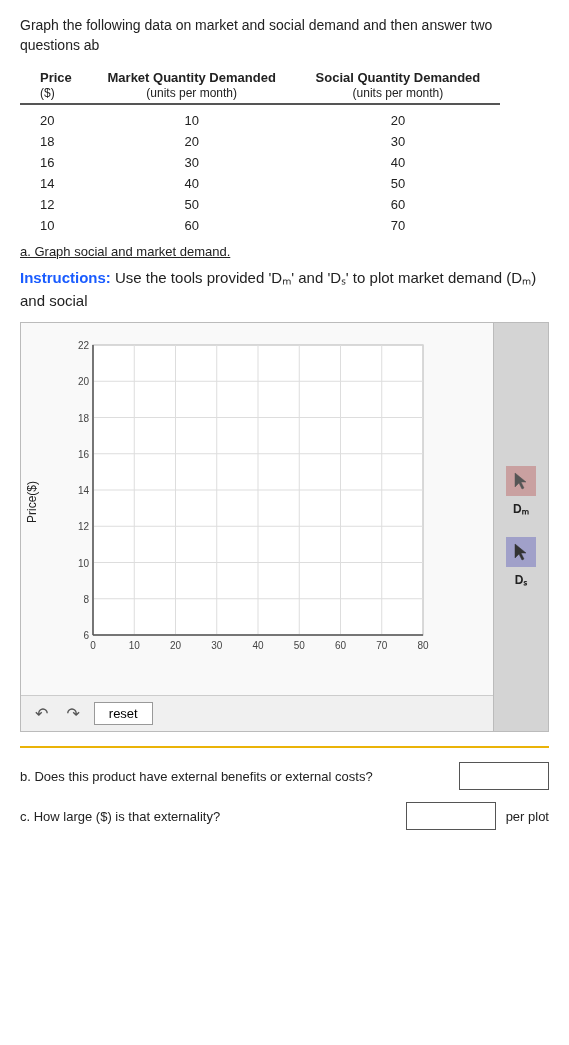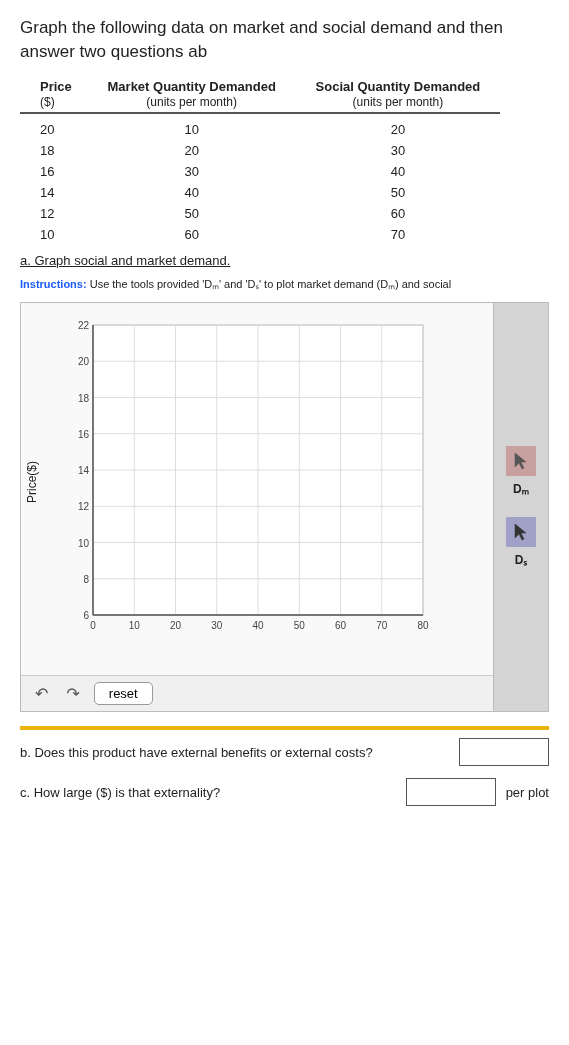"Graph the following data on" .intro-text { font-size: 17px -> 14px }
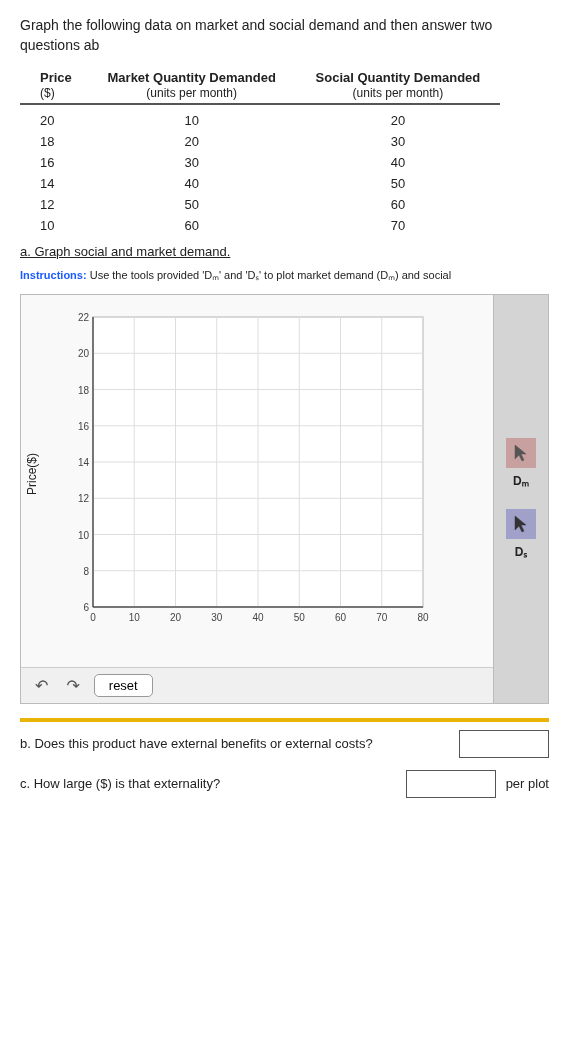"Instructions: Use the tools provided" .instructions { font-size: 11px -> 15px }
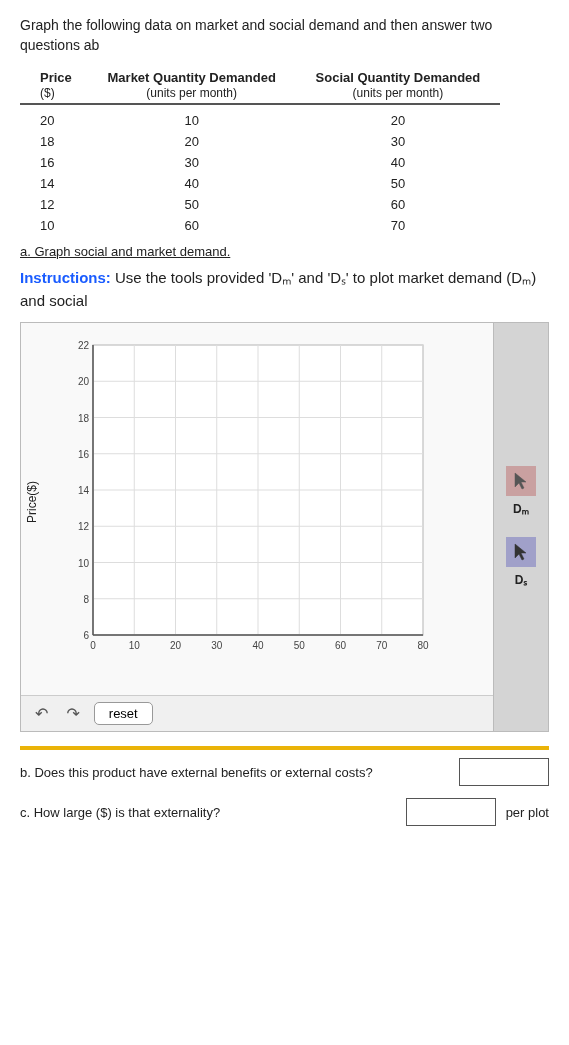"reset" .reset-btn { border-radius: 5px -> 0 }
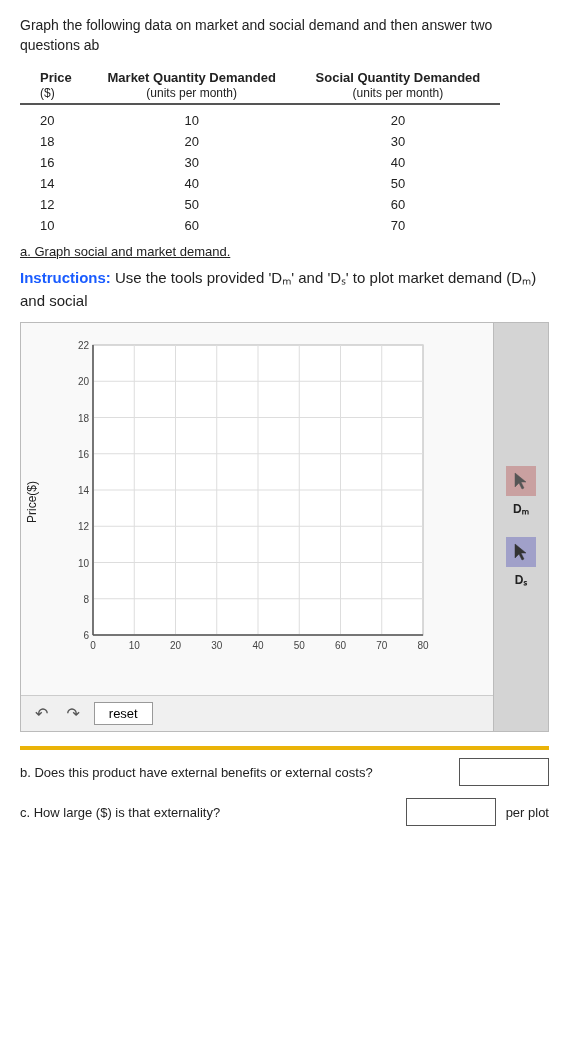"b. Does this product have" .bottom-section { border-top: 4px solid #eab308 -> 2px solid #eab308; padding-top: 8px -> 14px }
